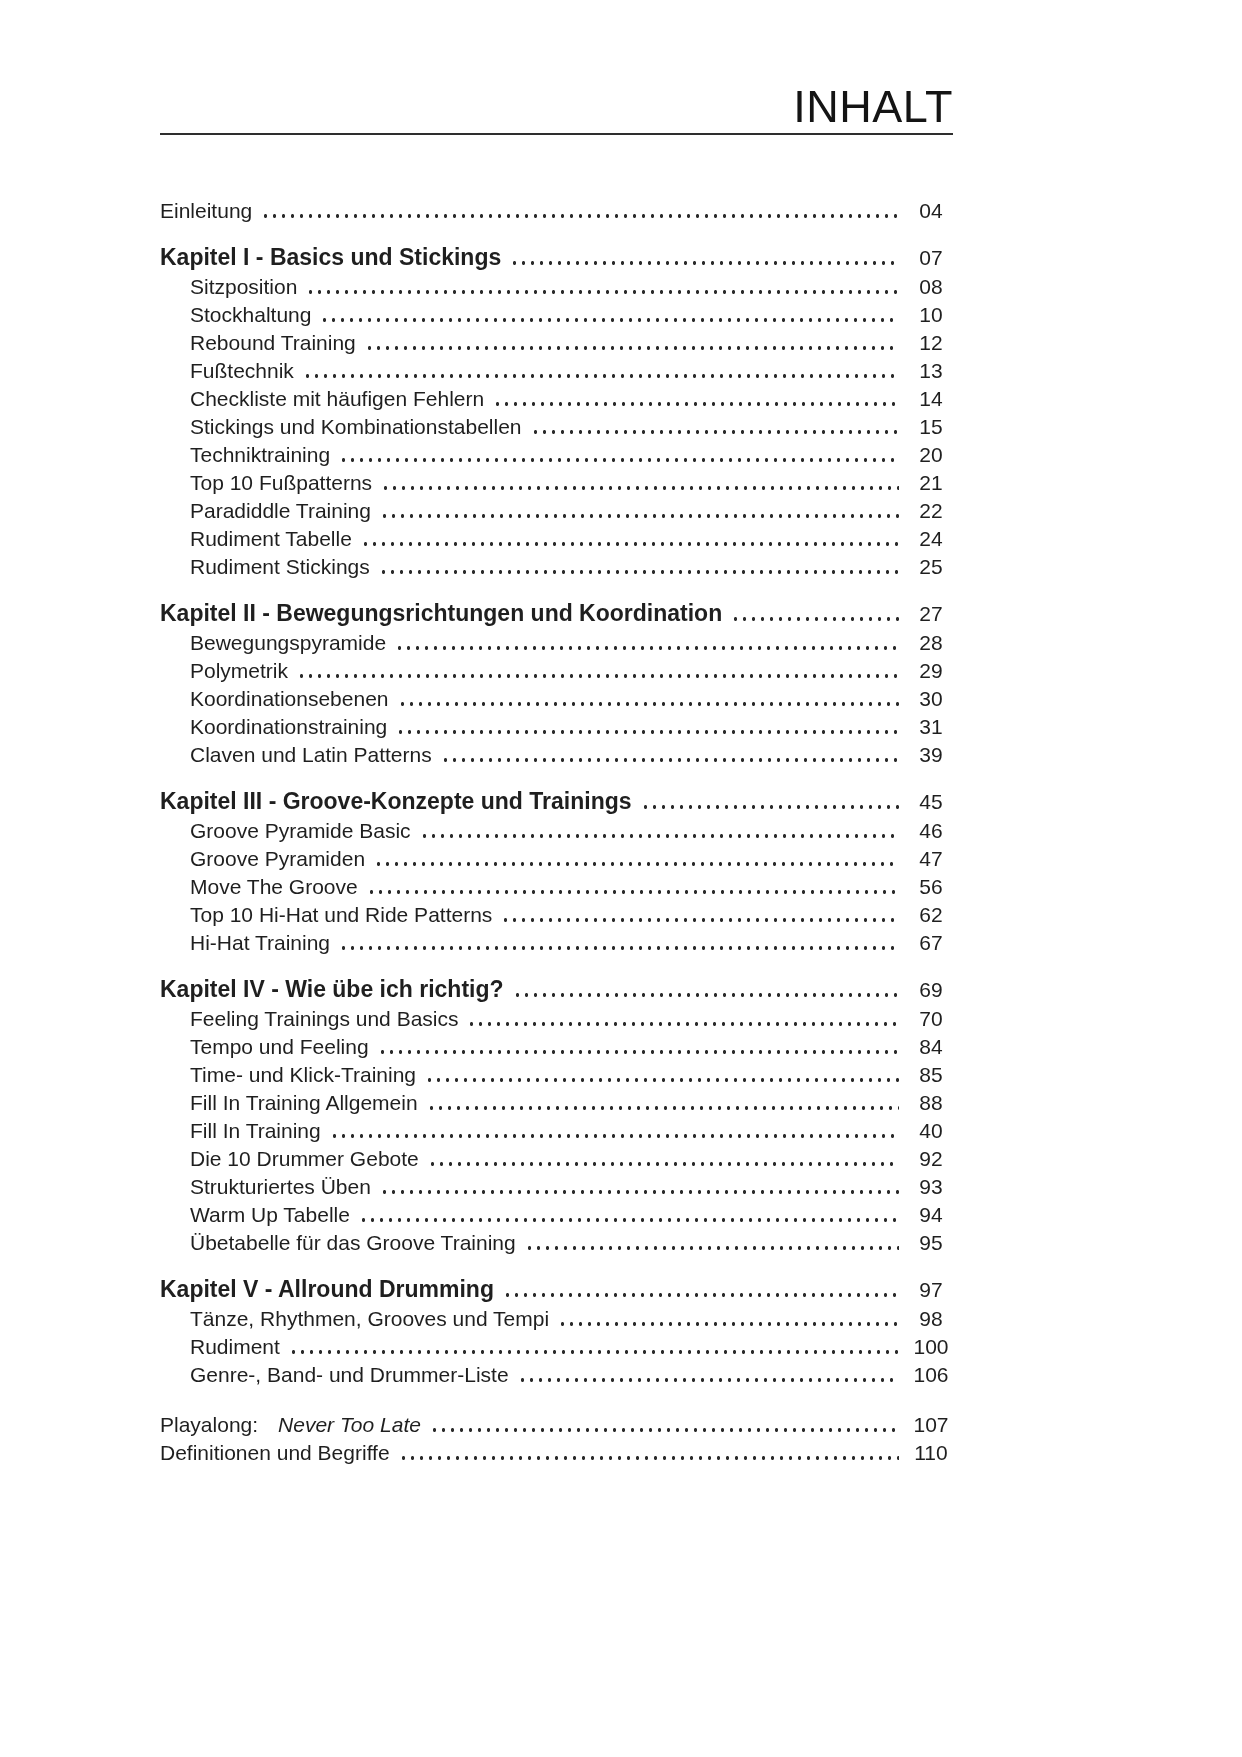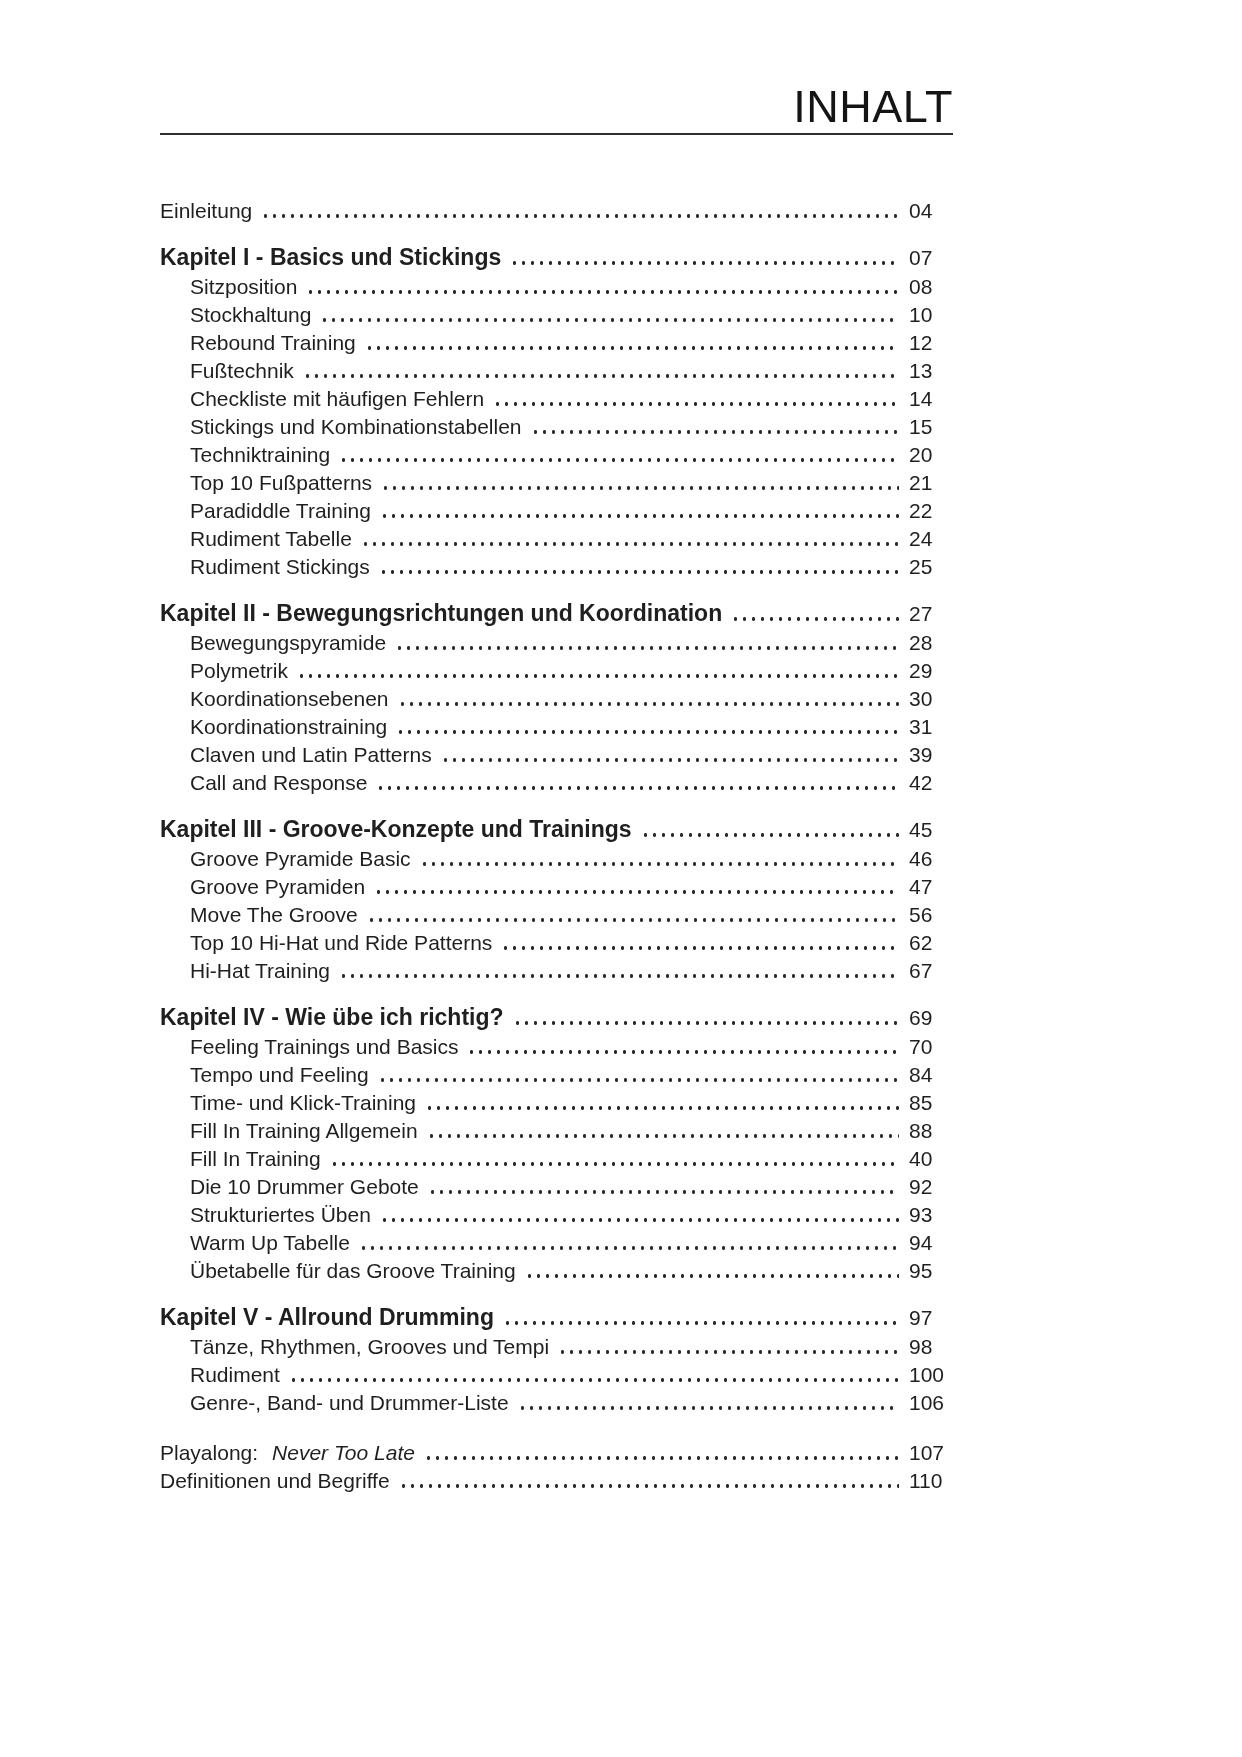"04" .toc-page { text-align: left -> center }
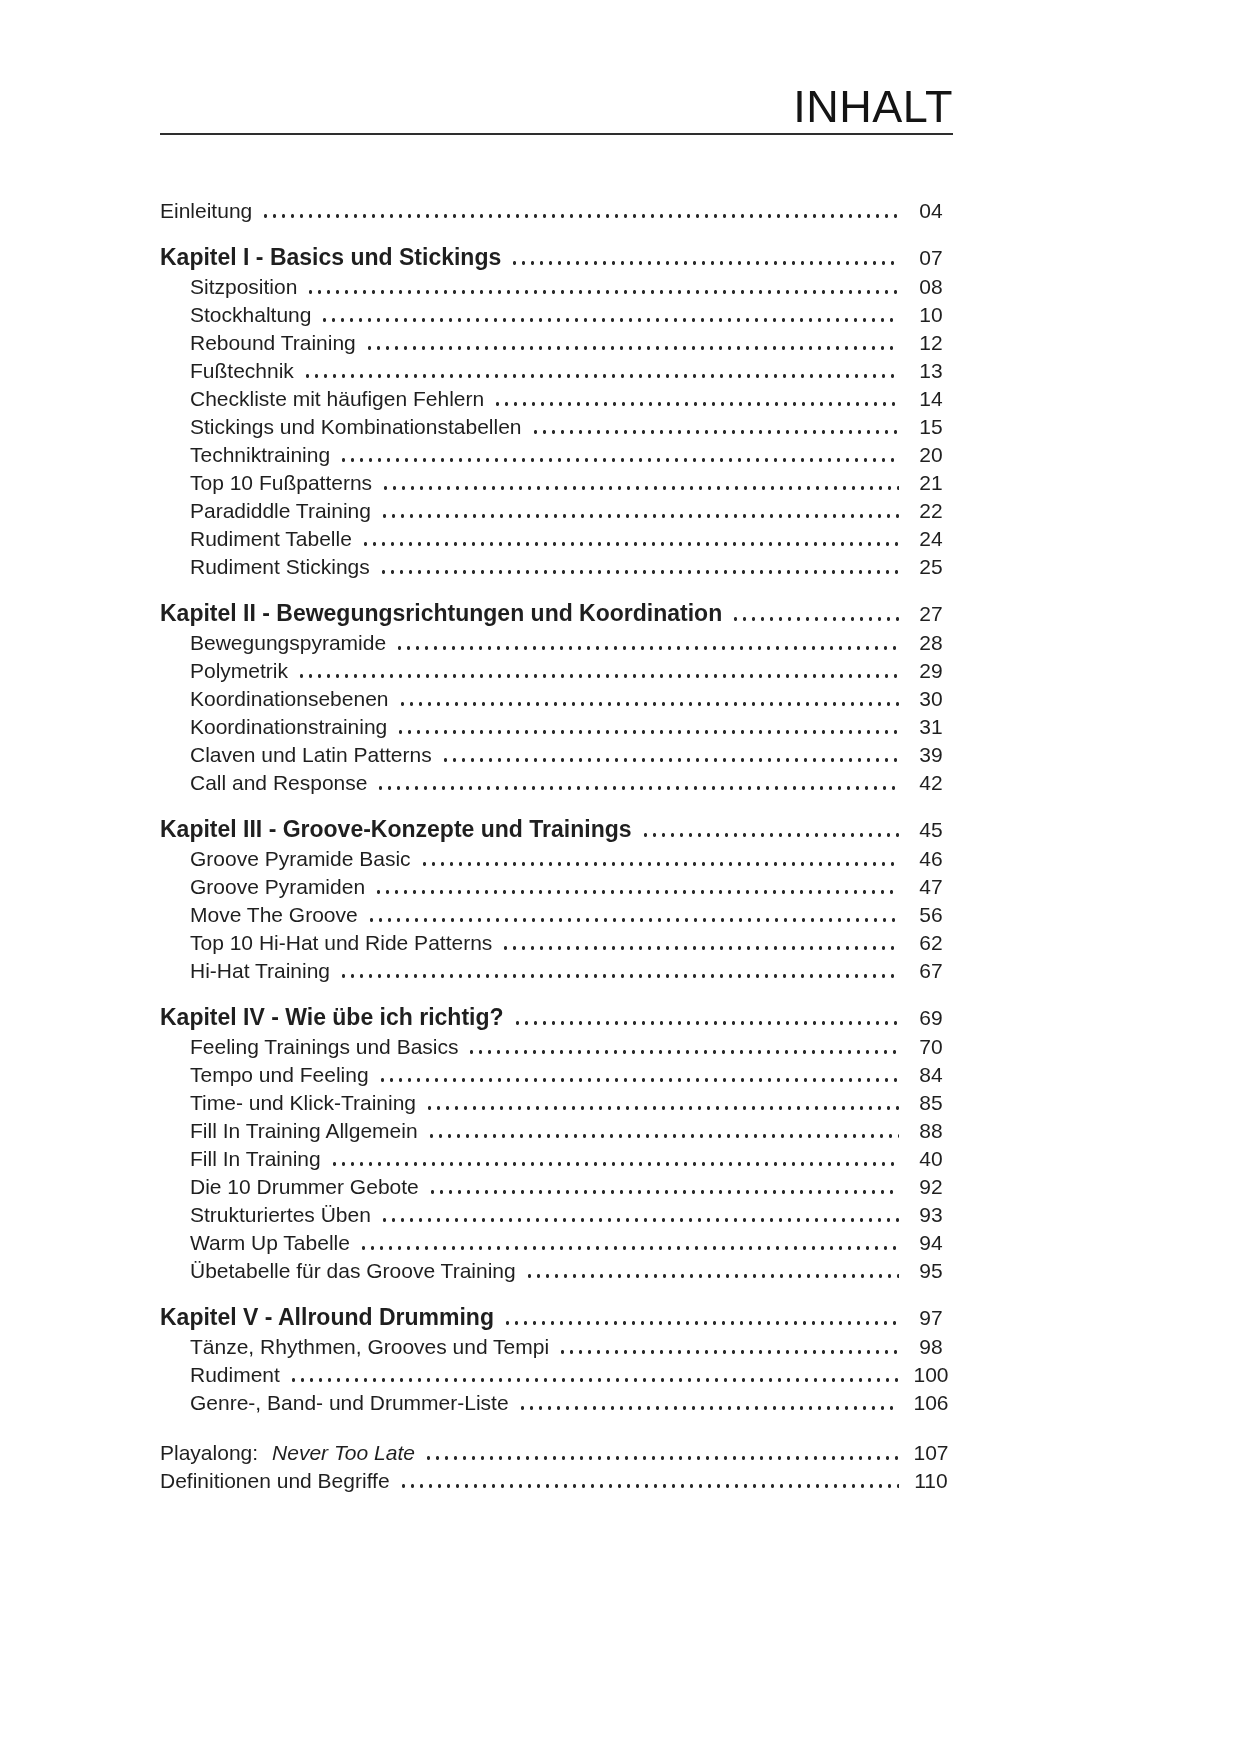"Call and Response" div.toc-row { html: <div> <span>Call and Response</span> <span></span> <span>42</span> </div> -> none }
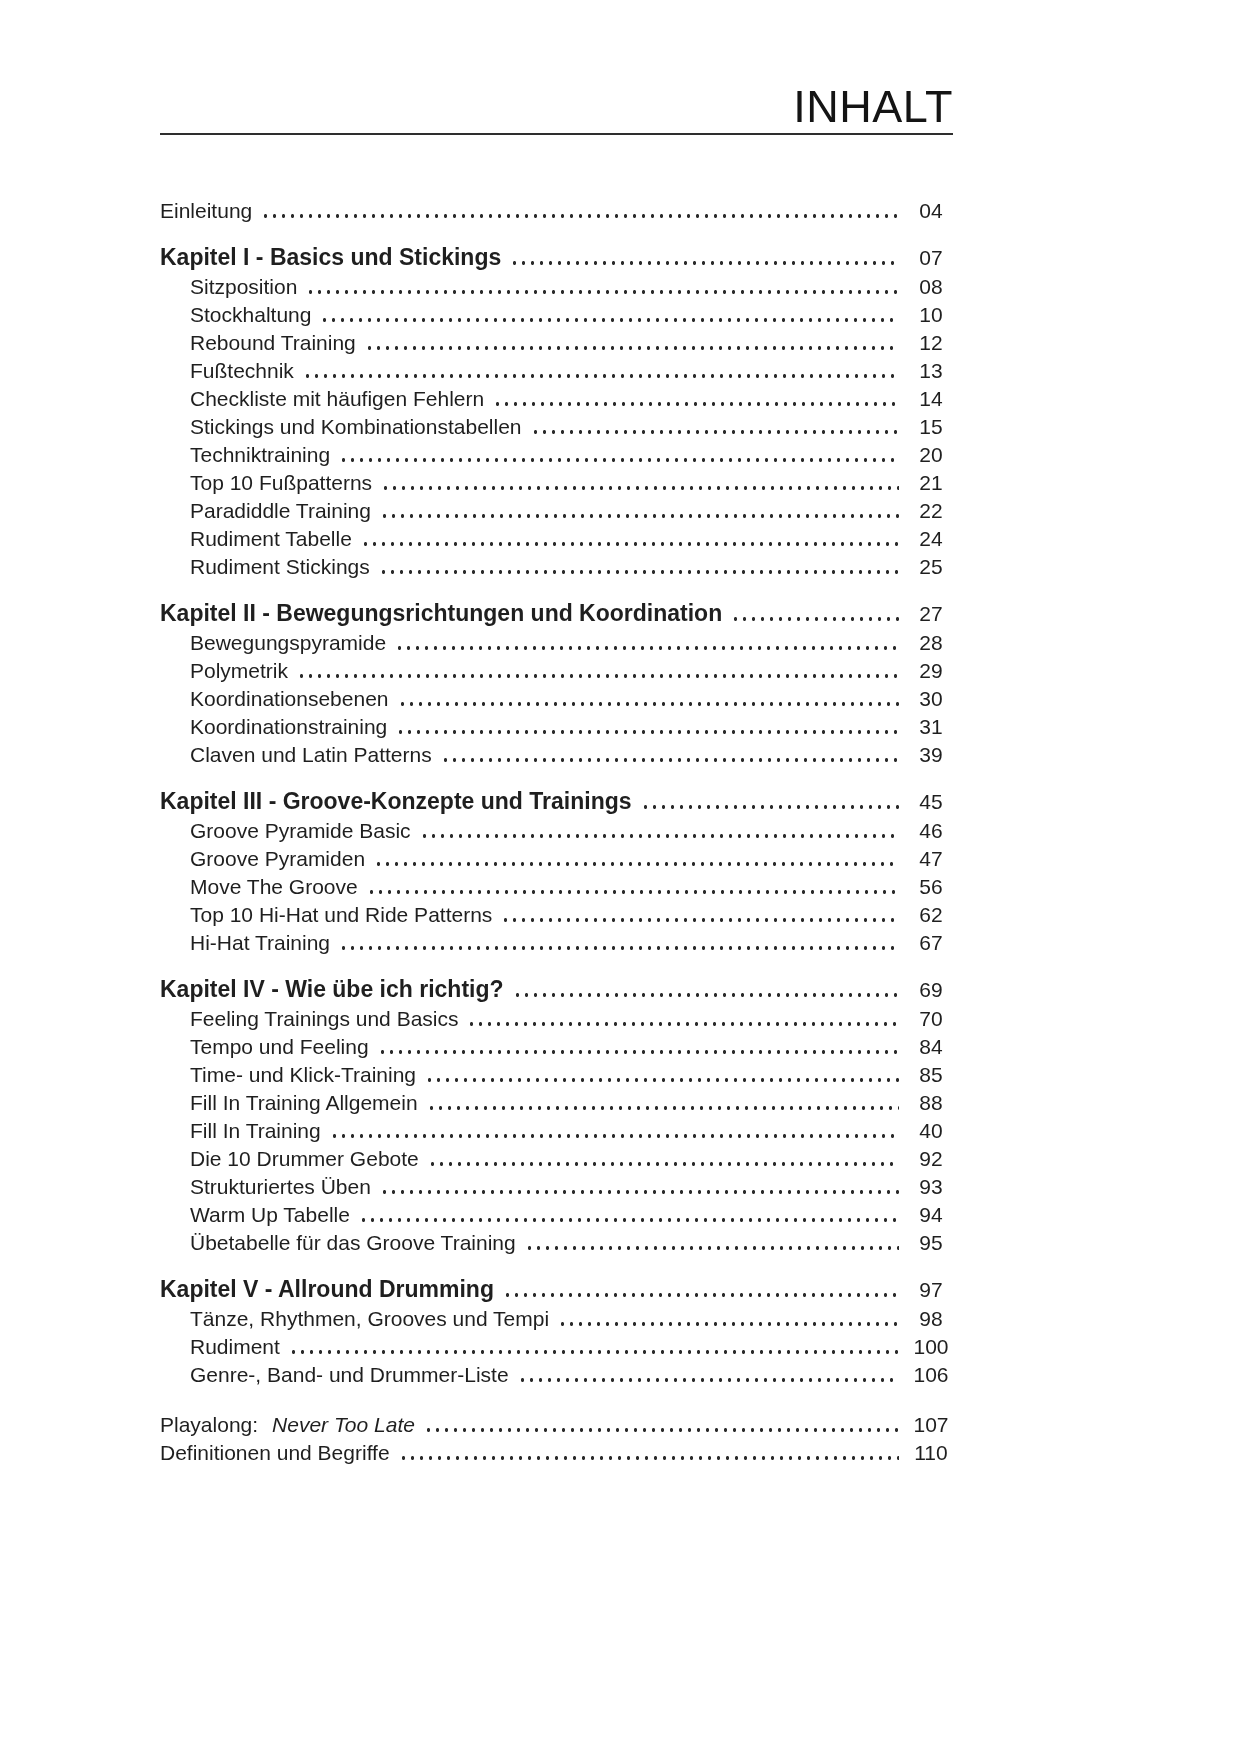"Never Too Late" .toc-label-italic { margin-left: 14px -> 20px }
